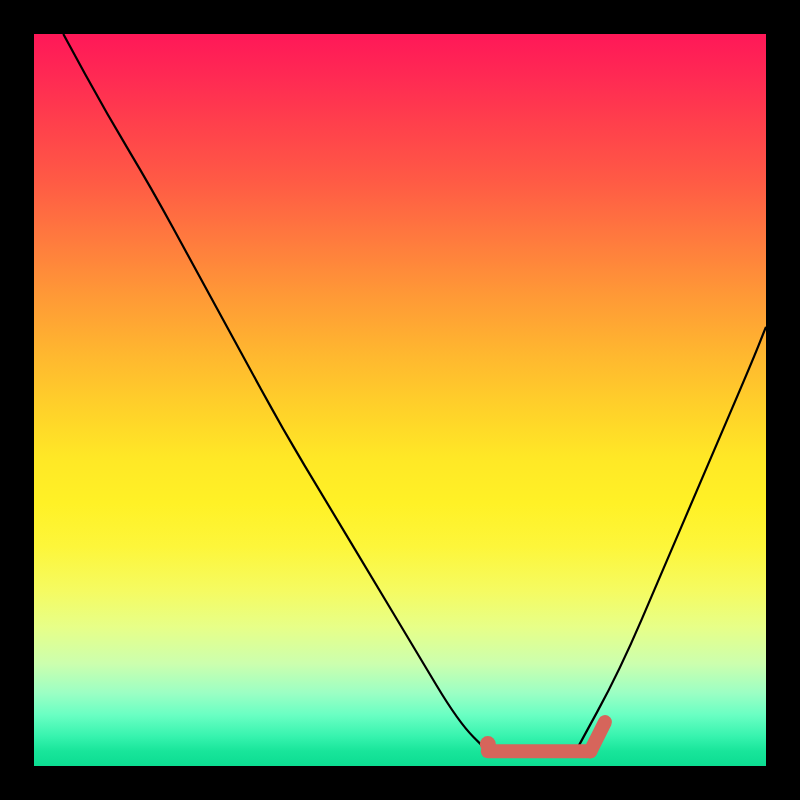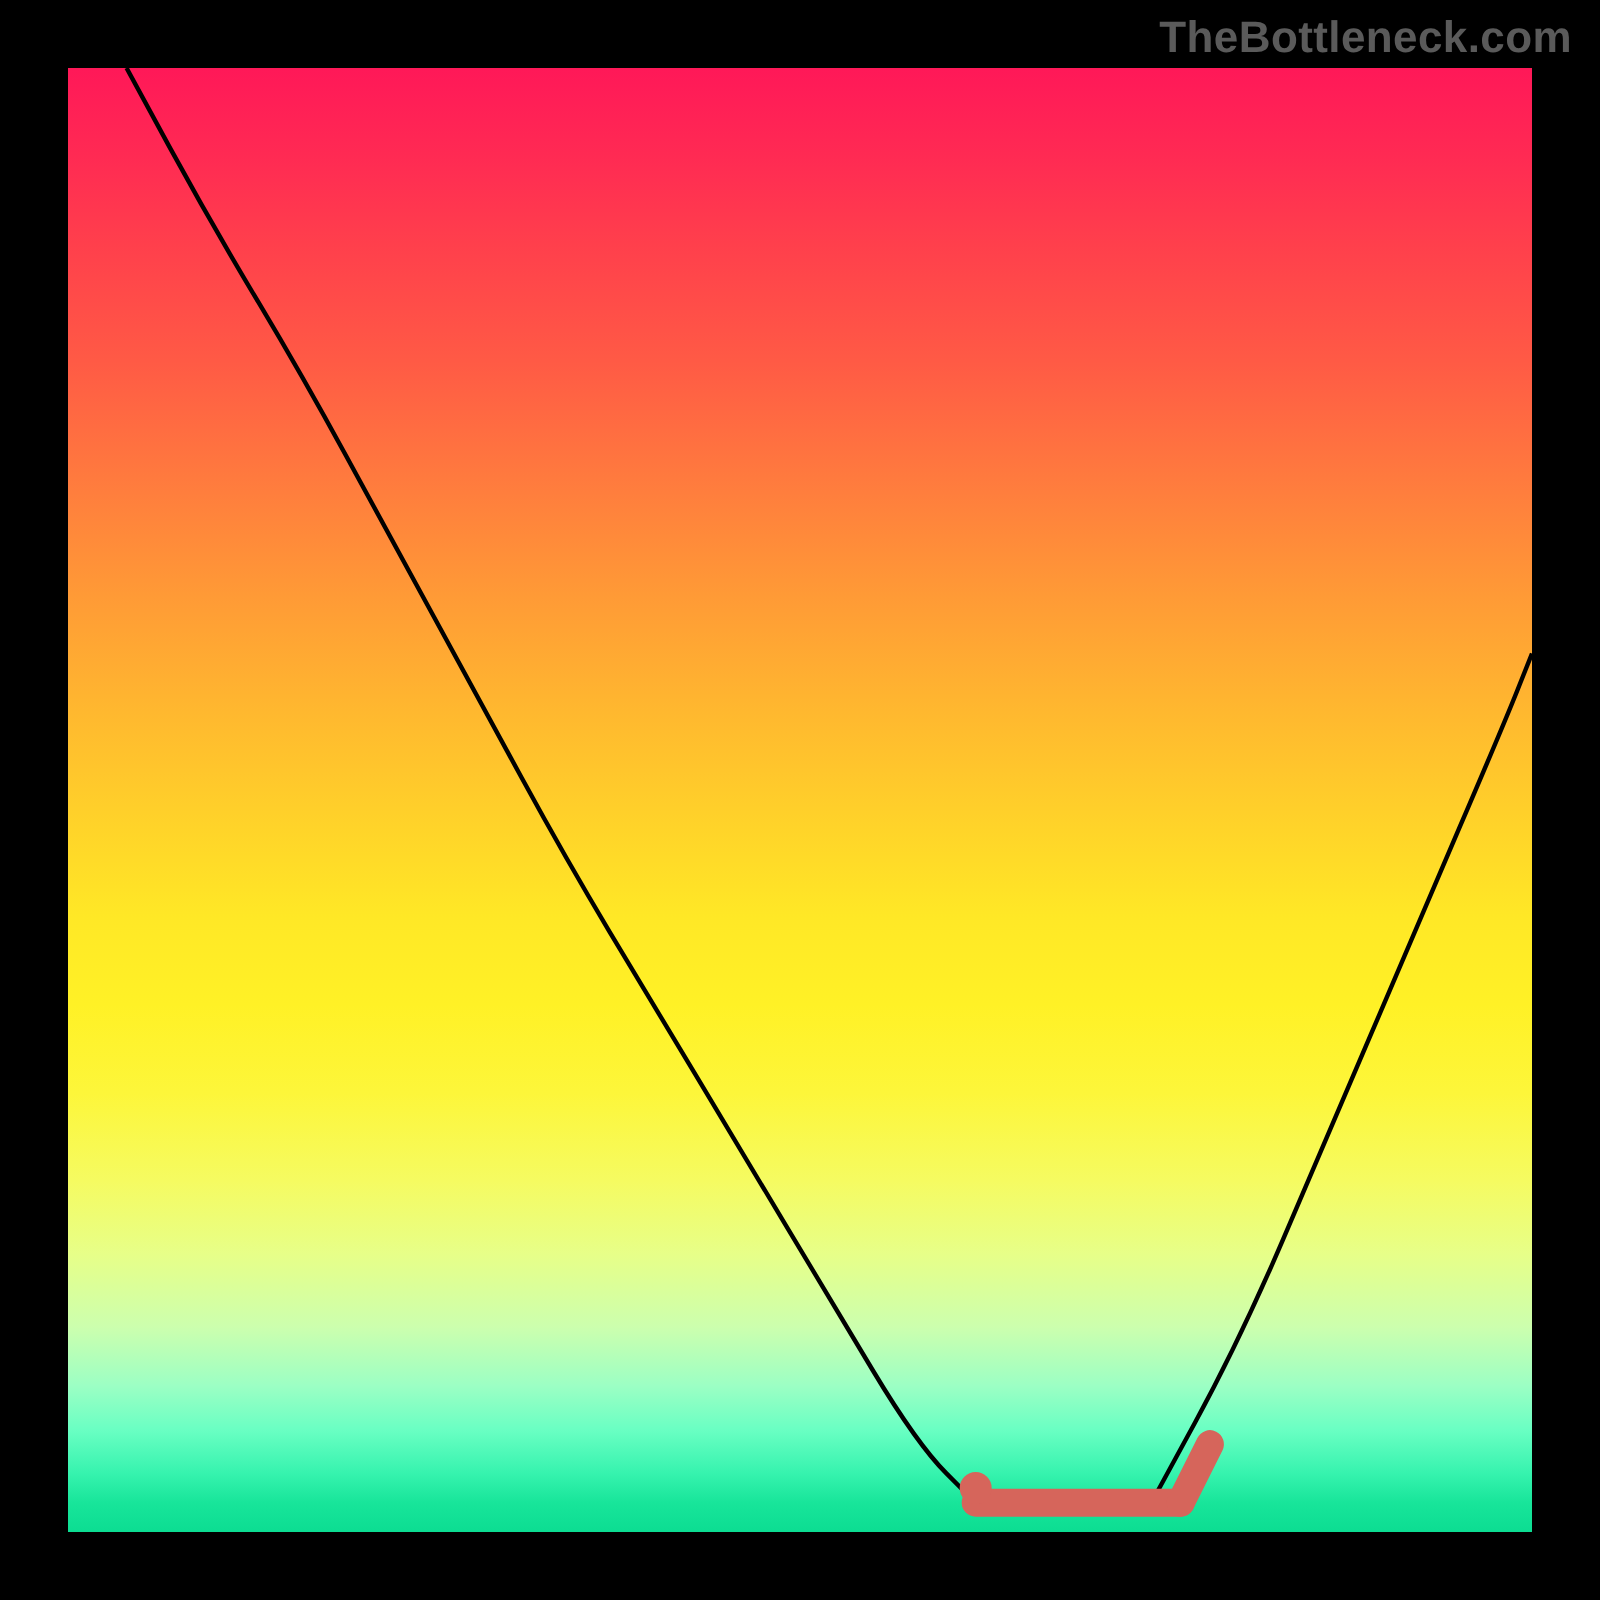"TheBottleneck.com" div.watermark { html: <div>TheBottleneck.com</div> -> none }
